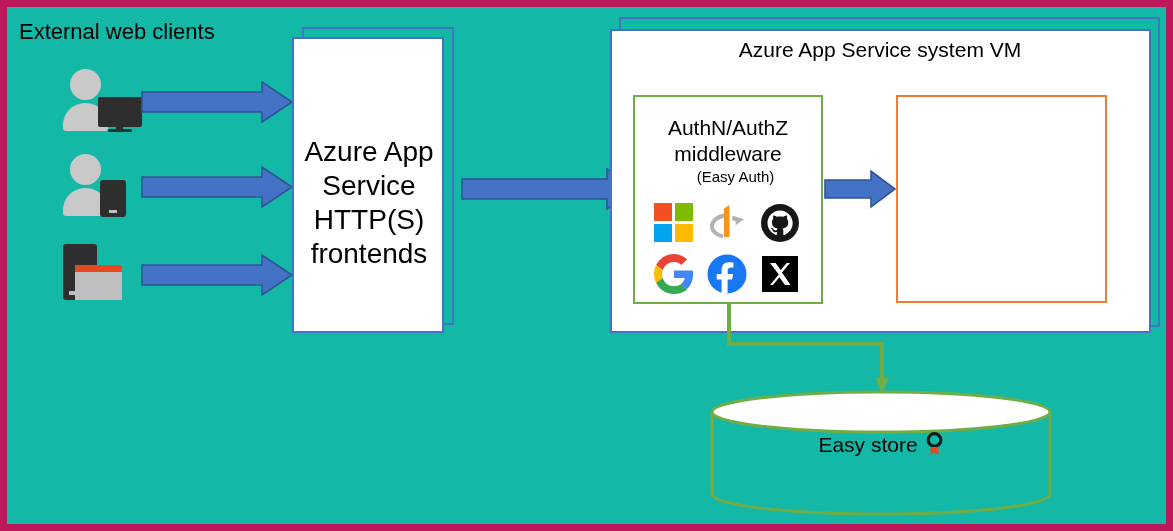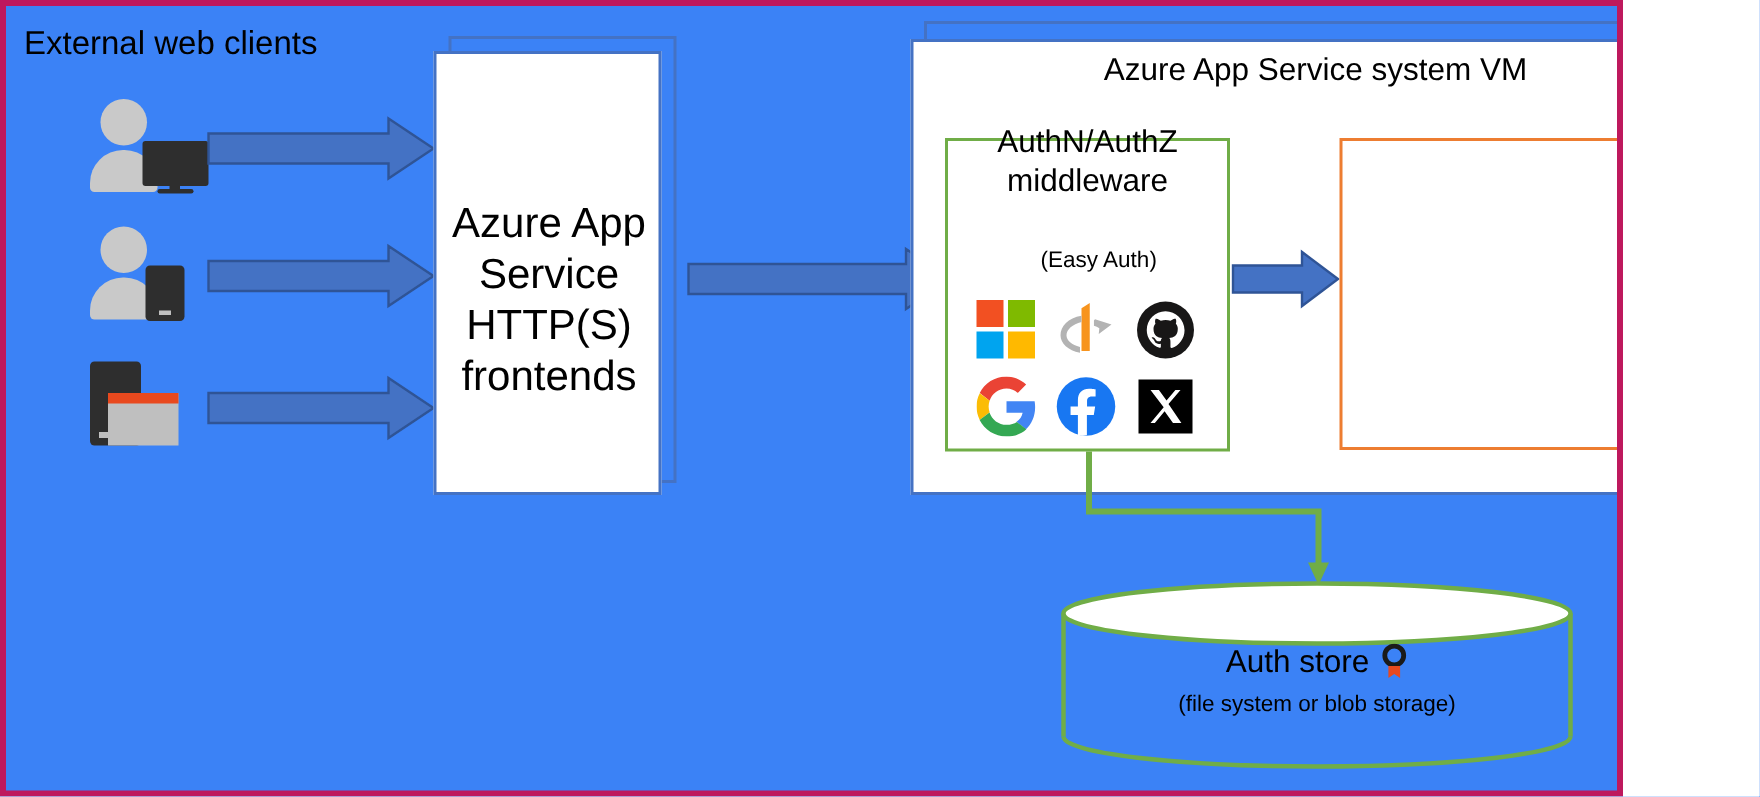"External web clients" #canvas { background: #3b82f6 -> #14b8a6; border: 4px solid #be185d -> 7px solid #be185d; width: 1082px -> 1173px }
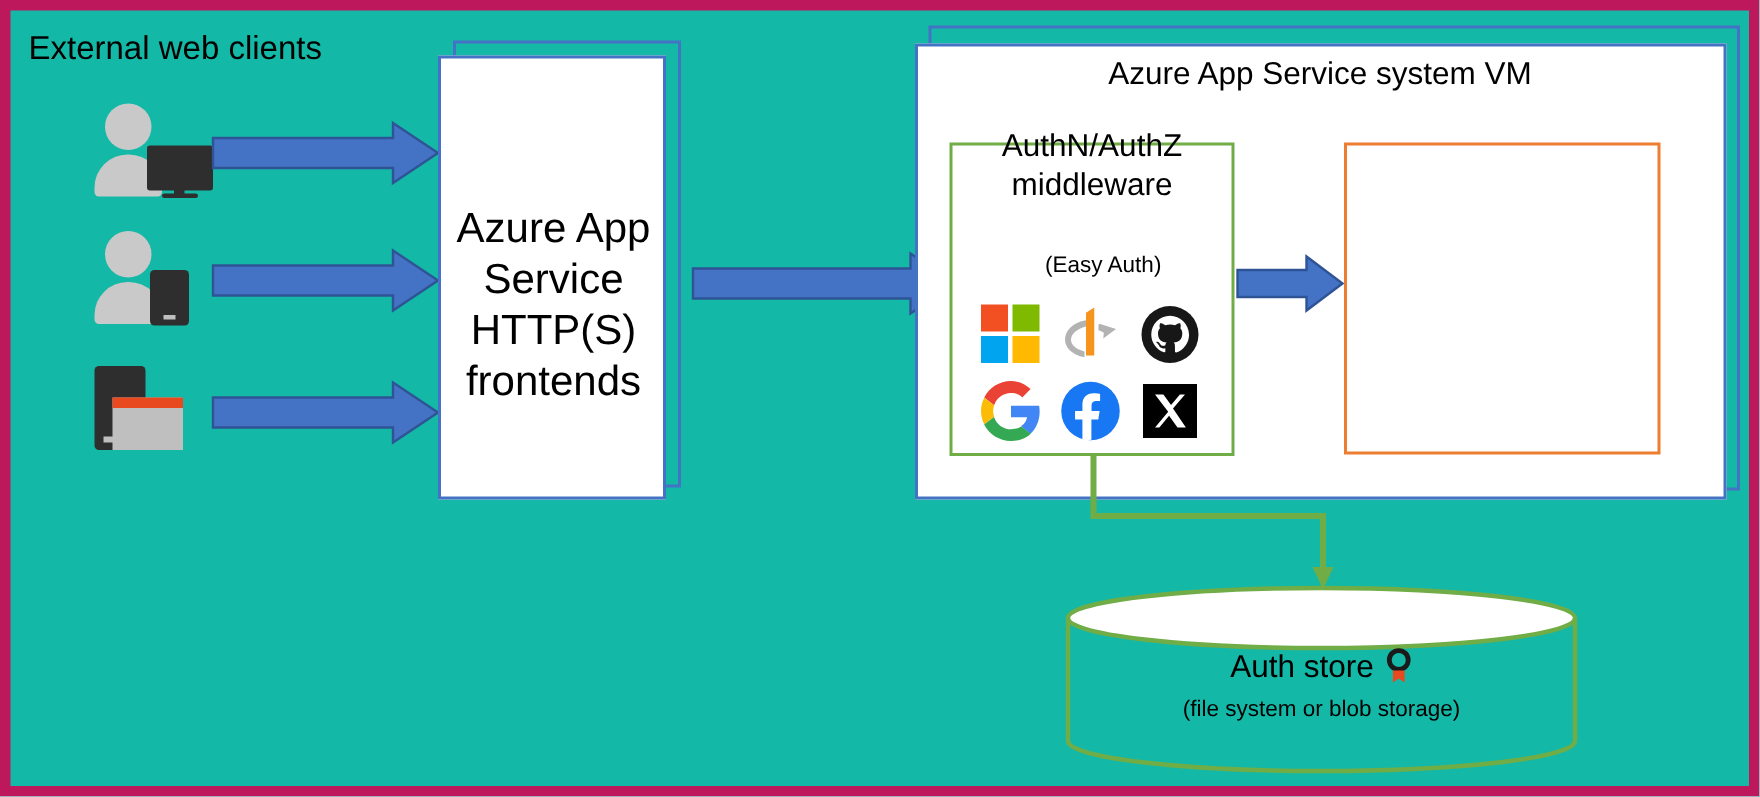"AuthN/AuthZ" #mw-label { top: 78px -> 108px }
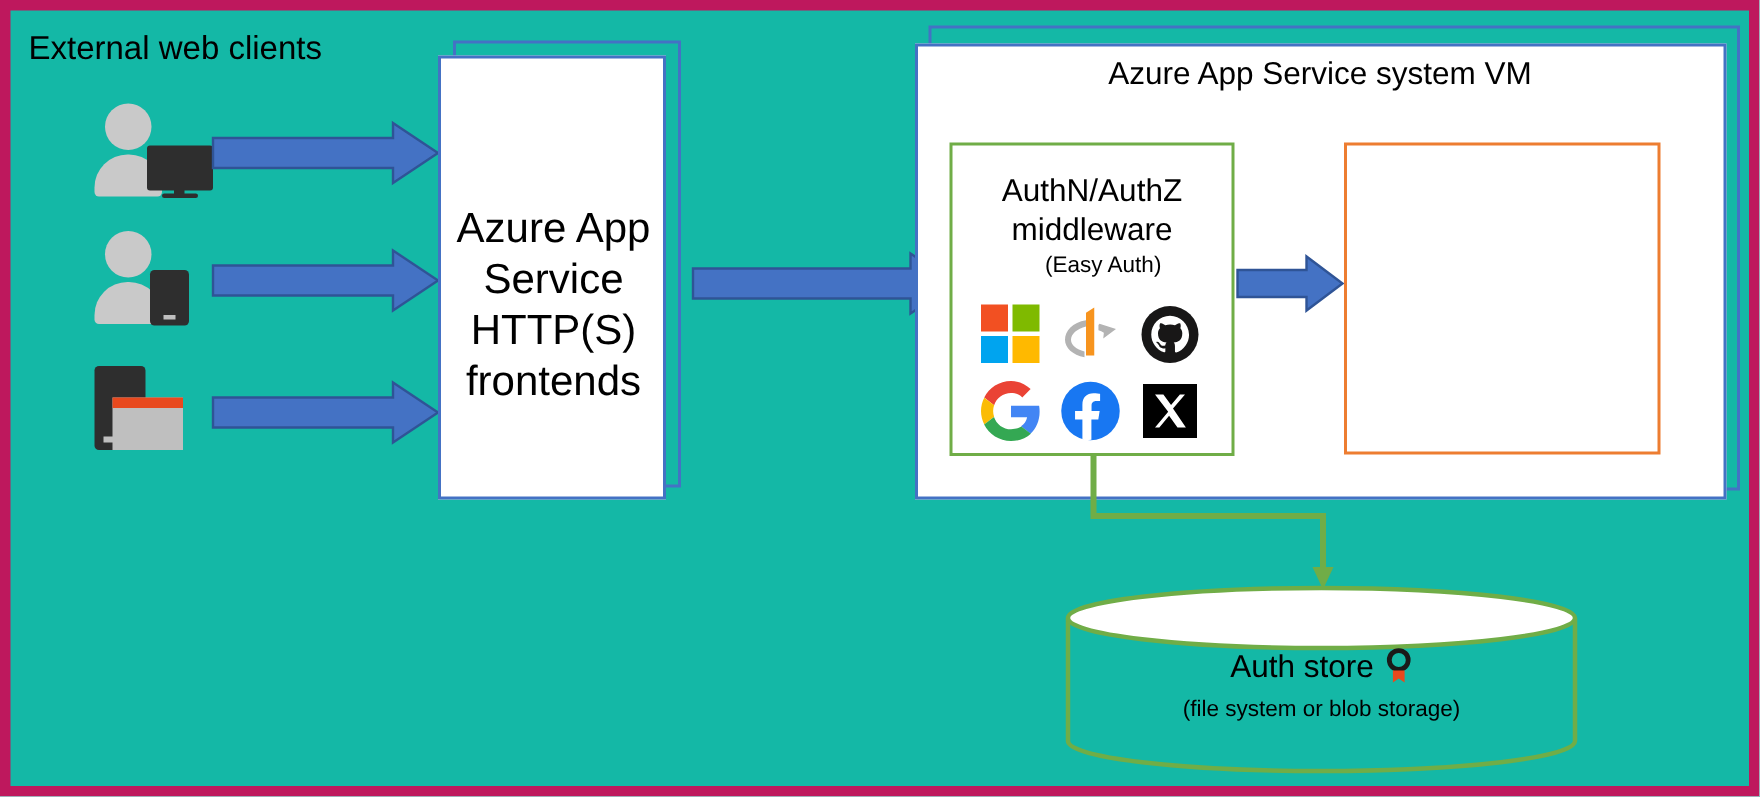"Auth store" span { text: Auth -> Easy }
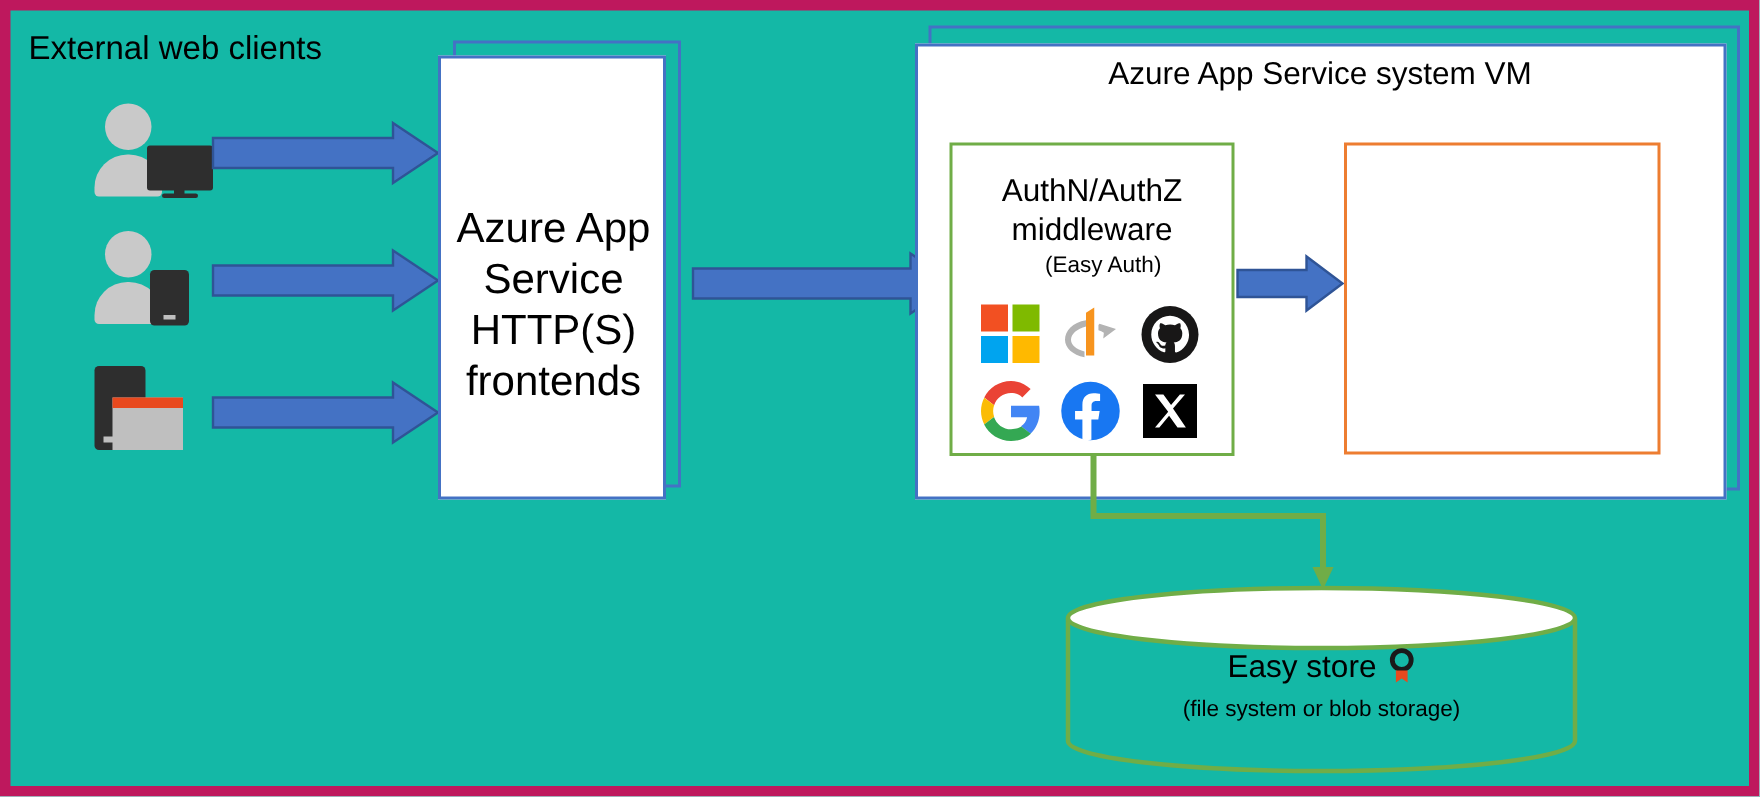"(file system or blob storage)" div.label { html: <div>(file system or blob storage)</div> -> none }
